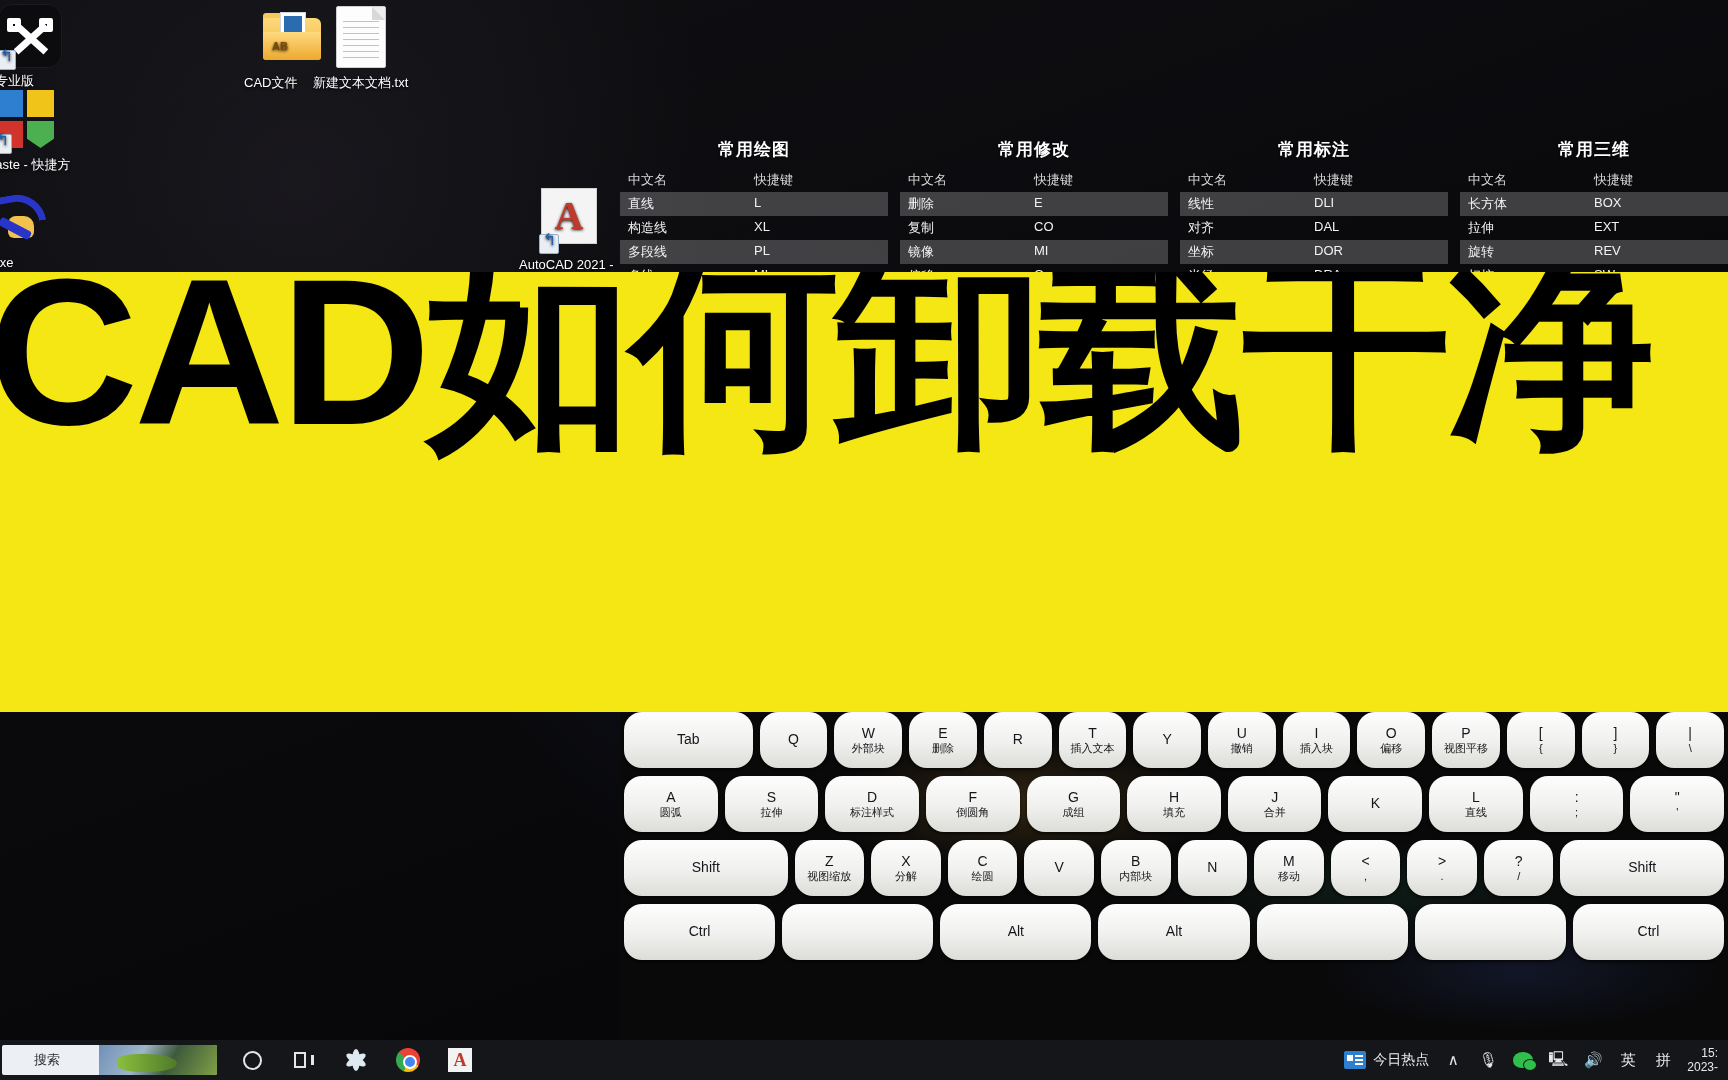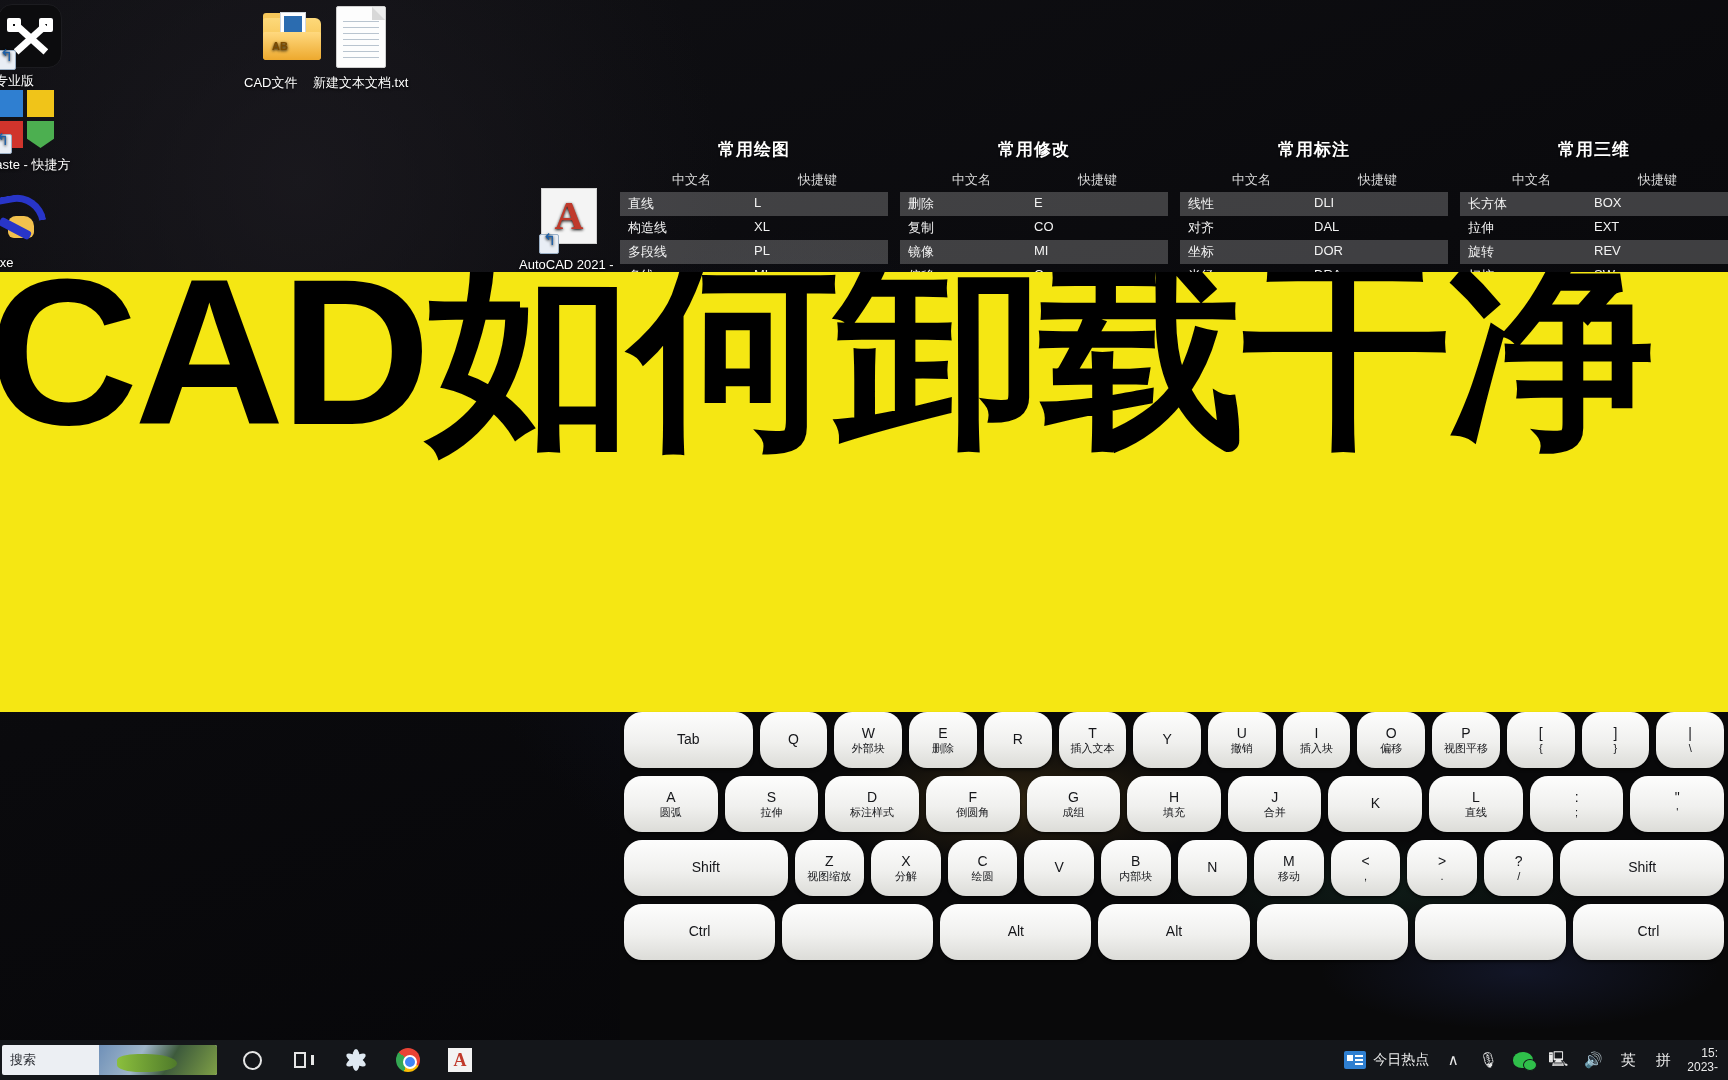"中文名" .tbl-head span { margin-left: 44px -> none }
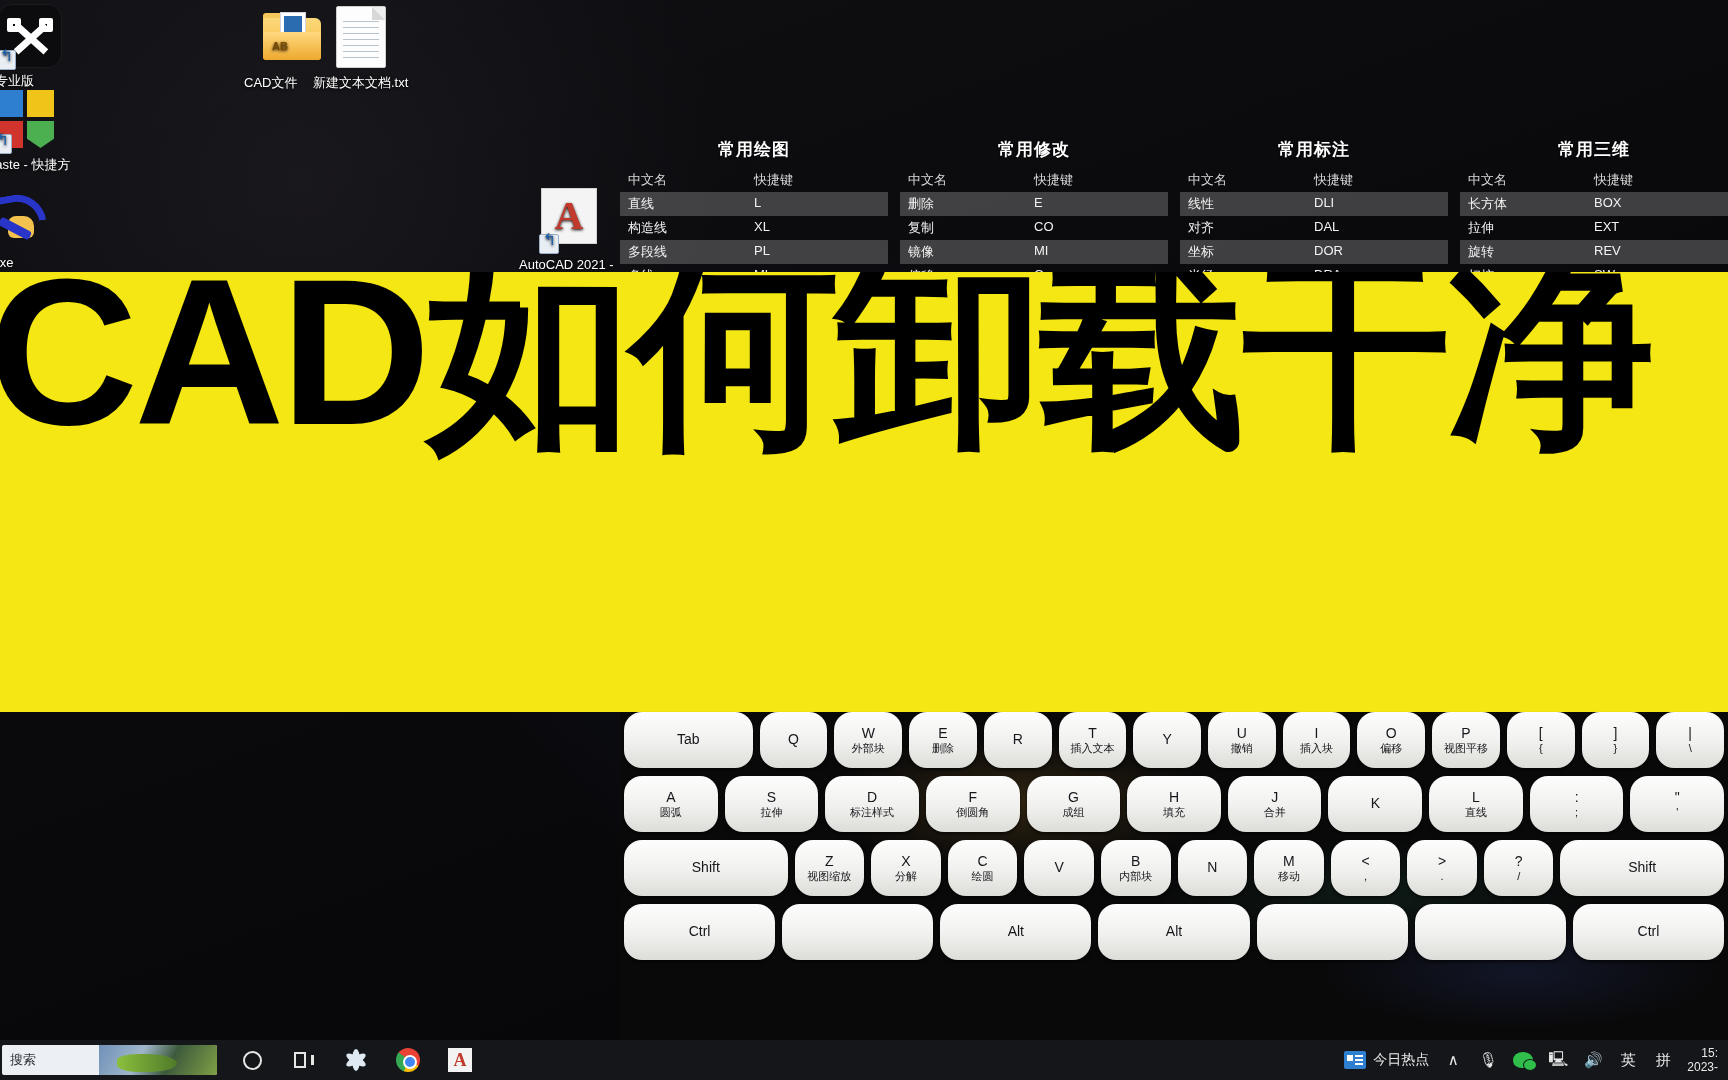"搜索" #search-box { padding-left: none -> 24px }
